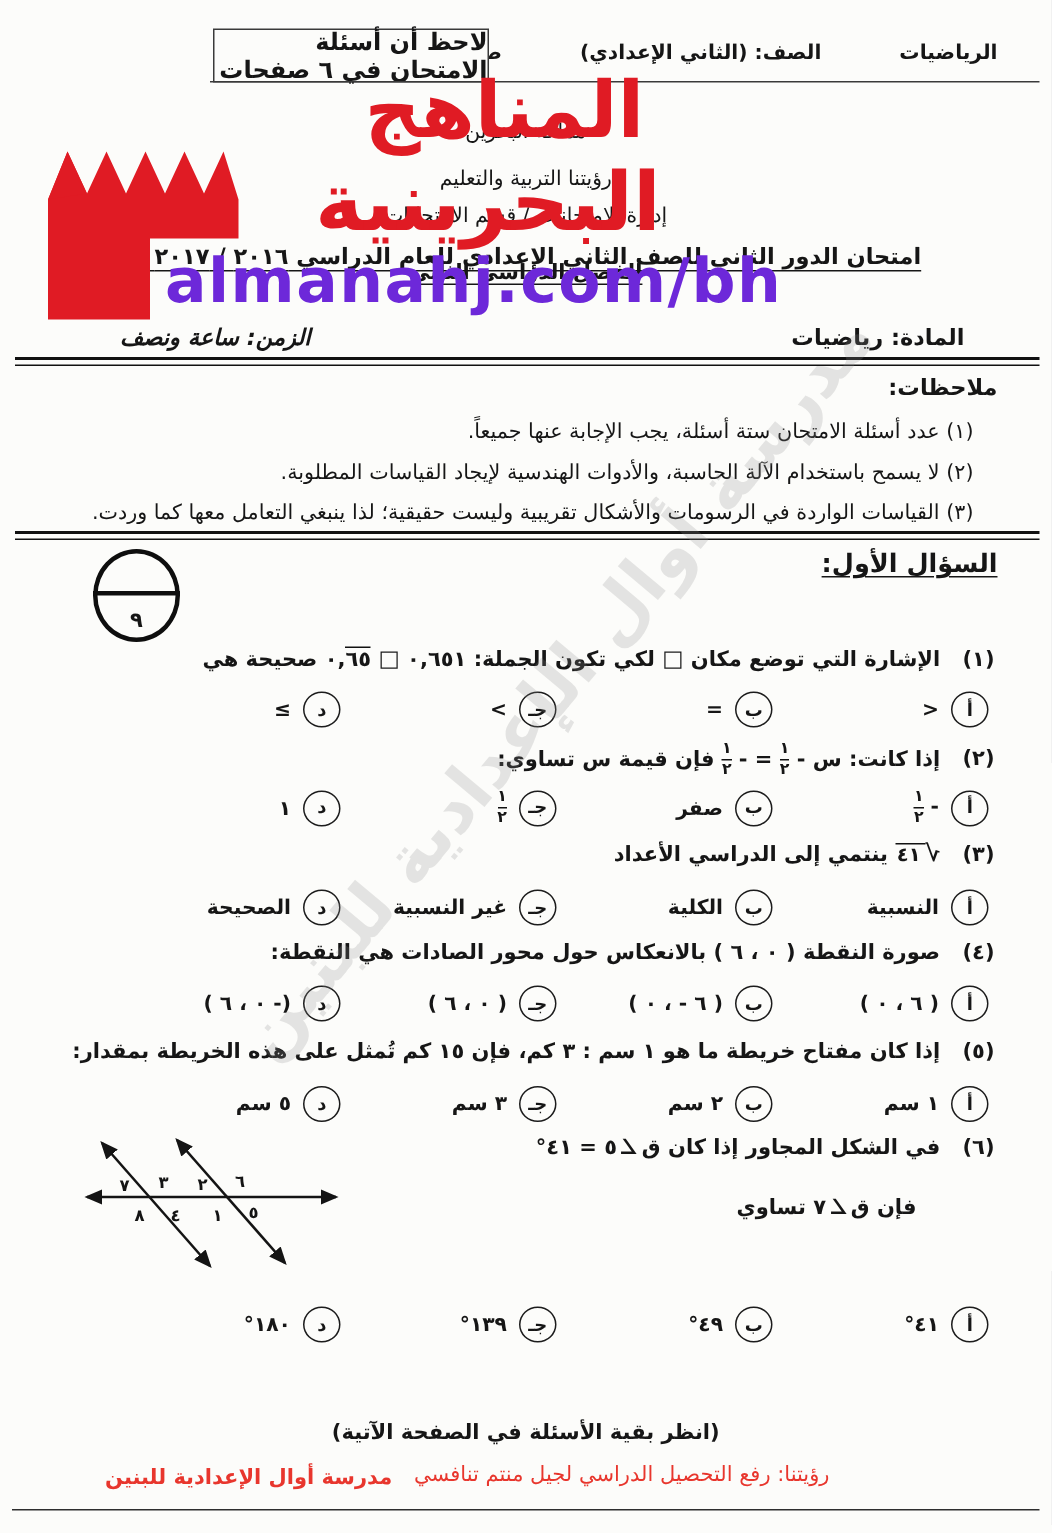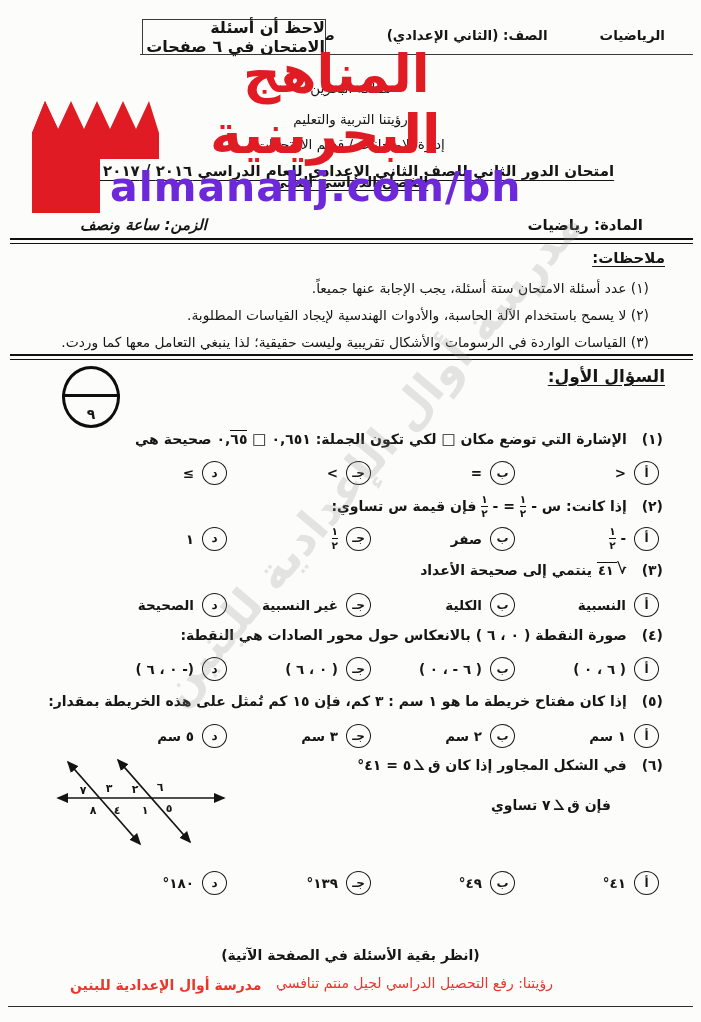"ملاحظات:" .notes-title { text-decoration: underline -> none }
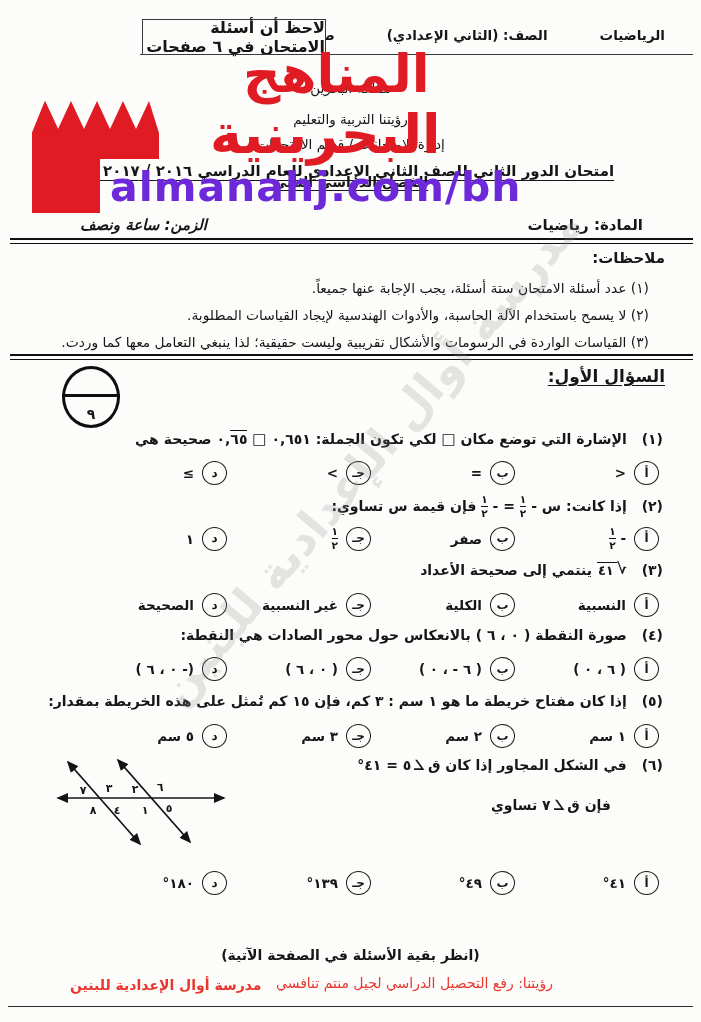"ينتمي إلى صحيحة الأعداد" span { text: صحيحة -> الدراسي }
